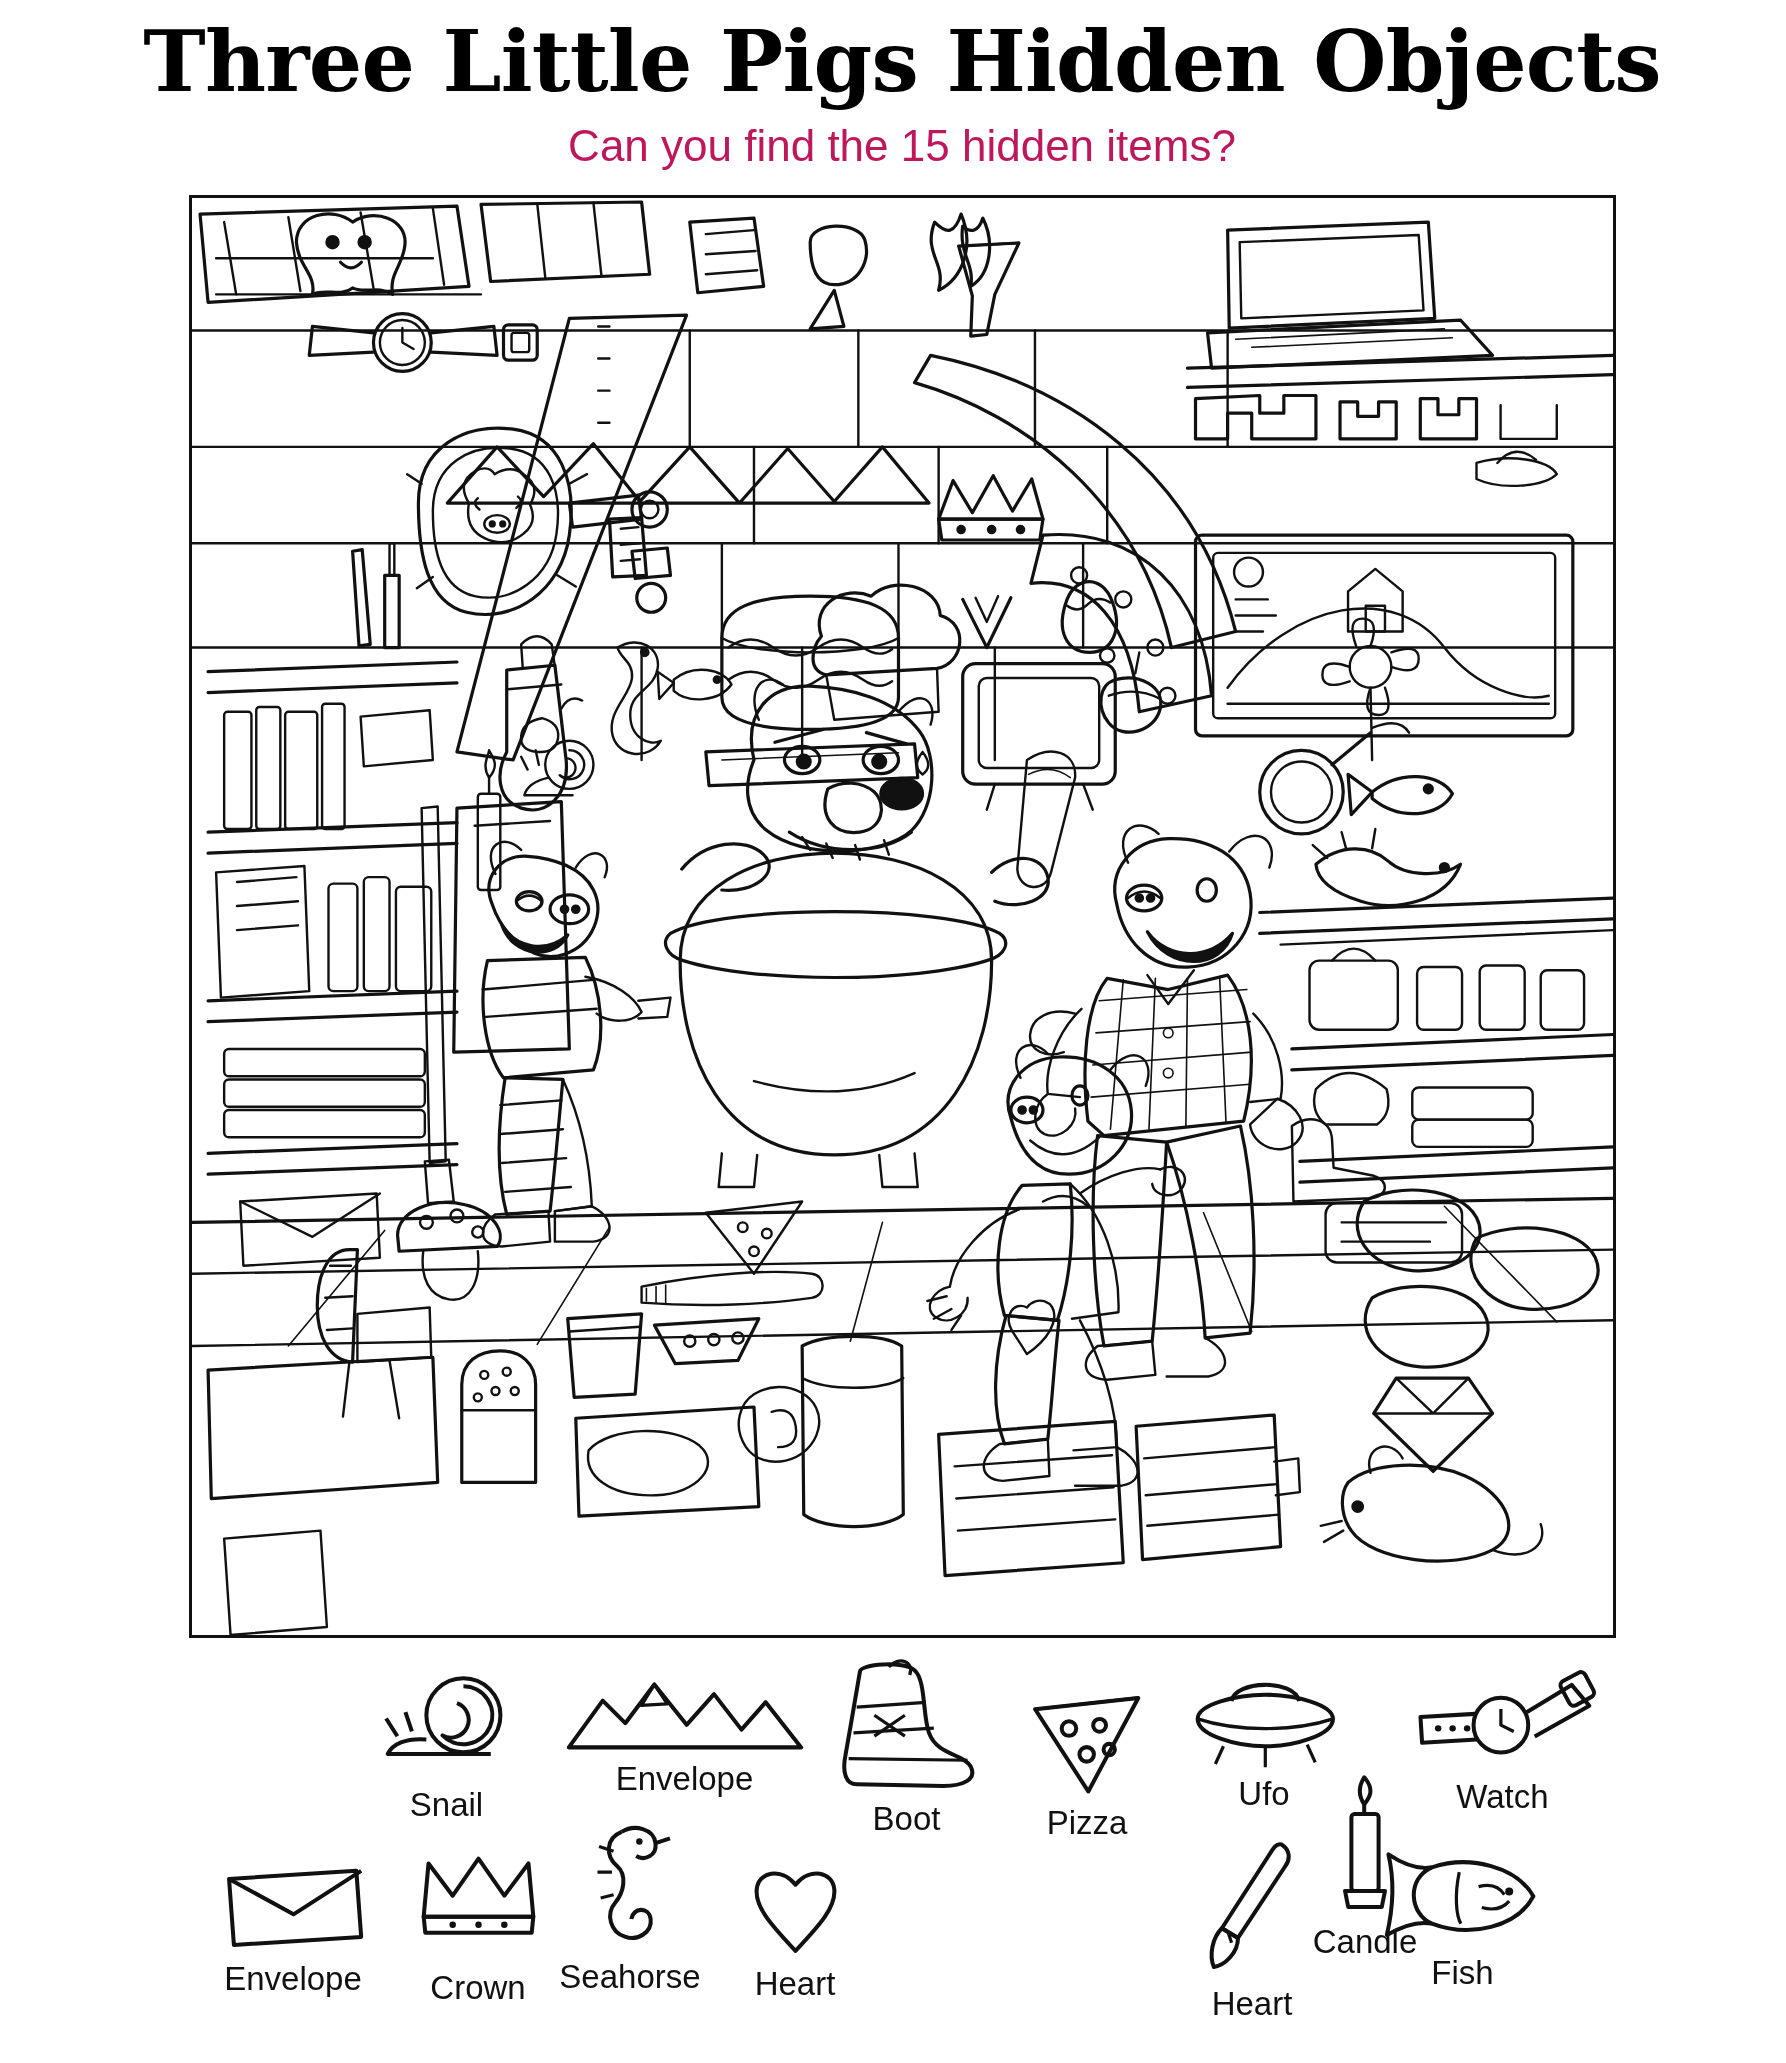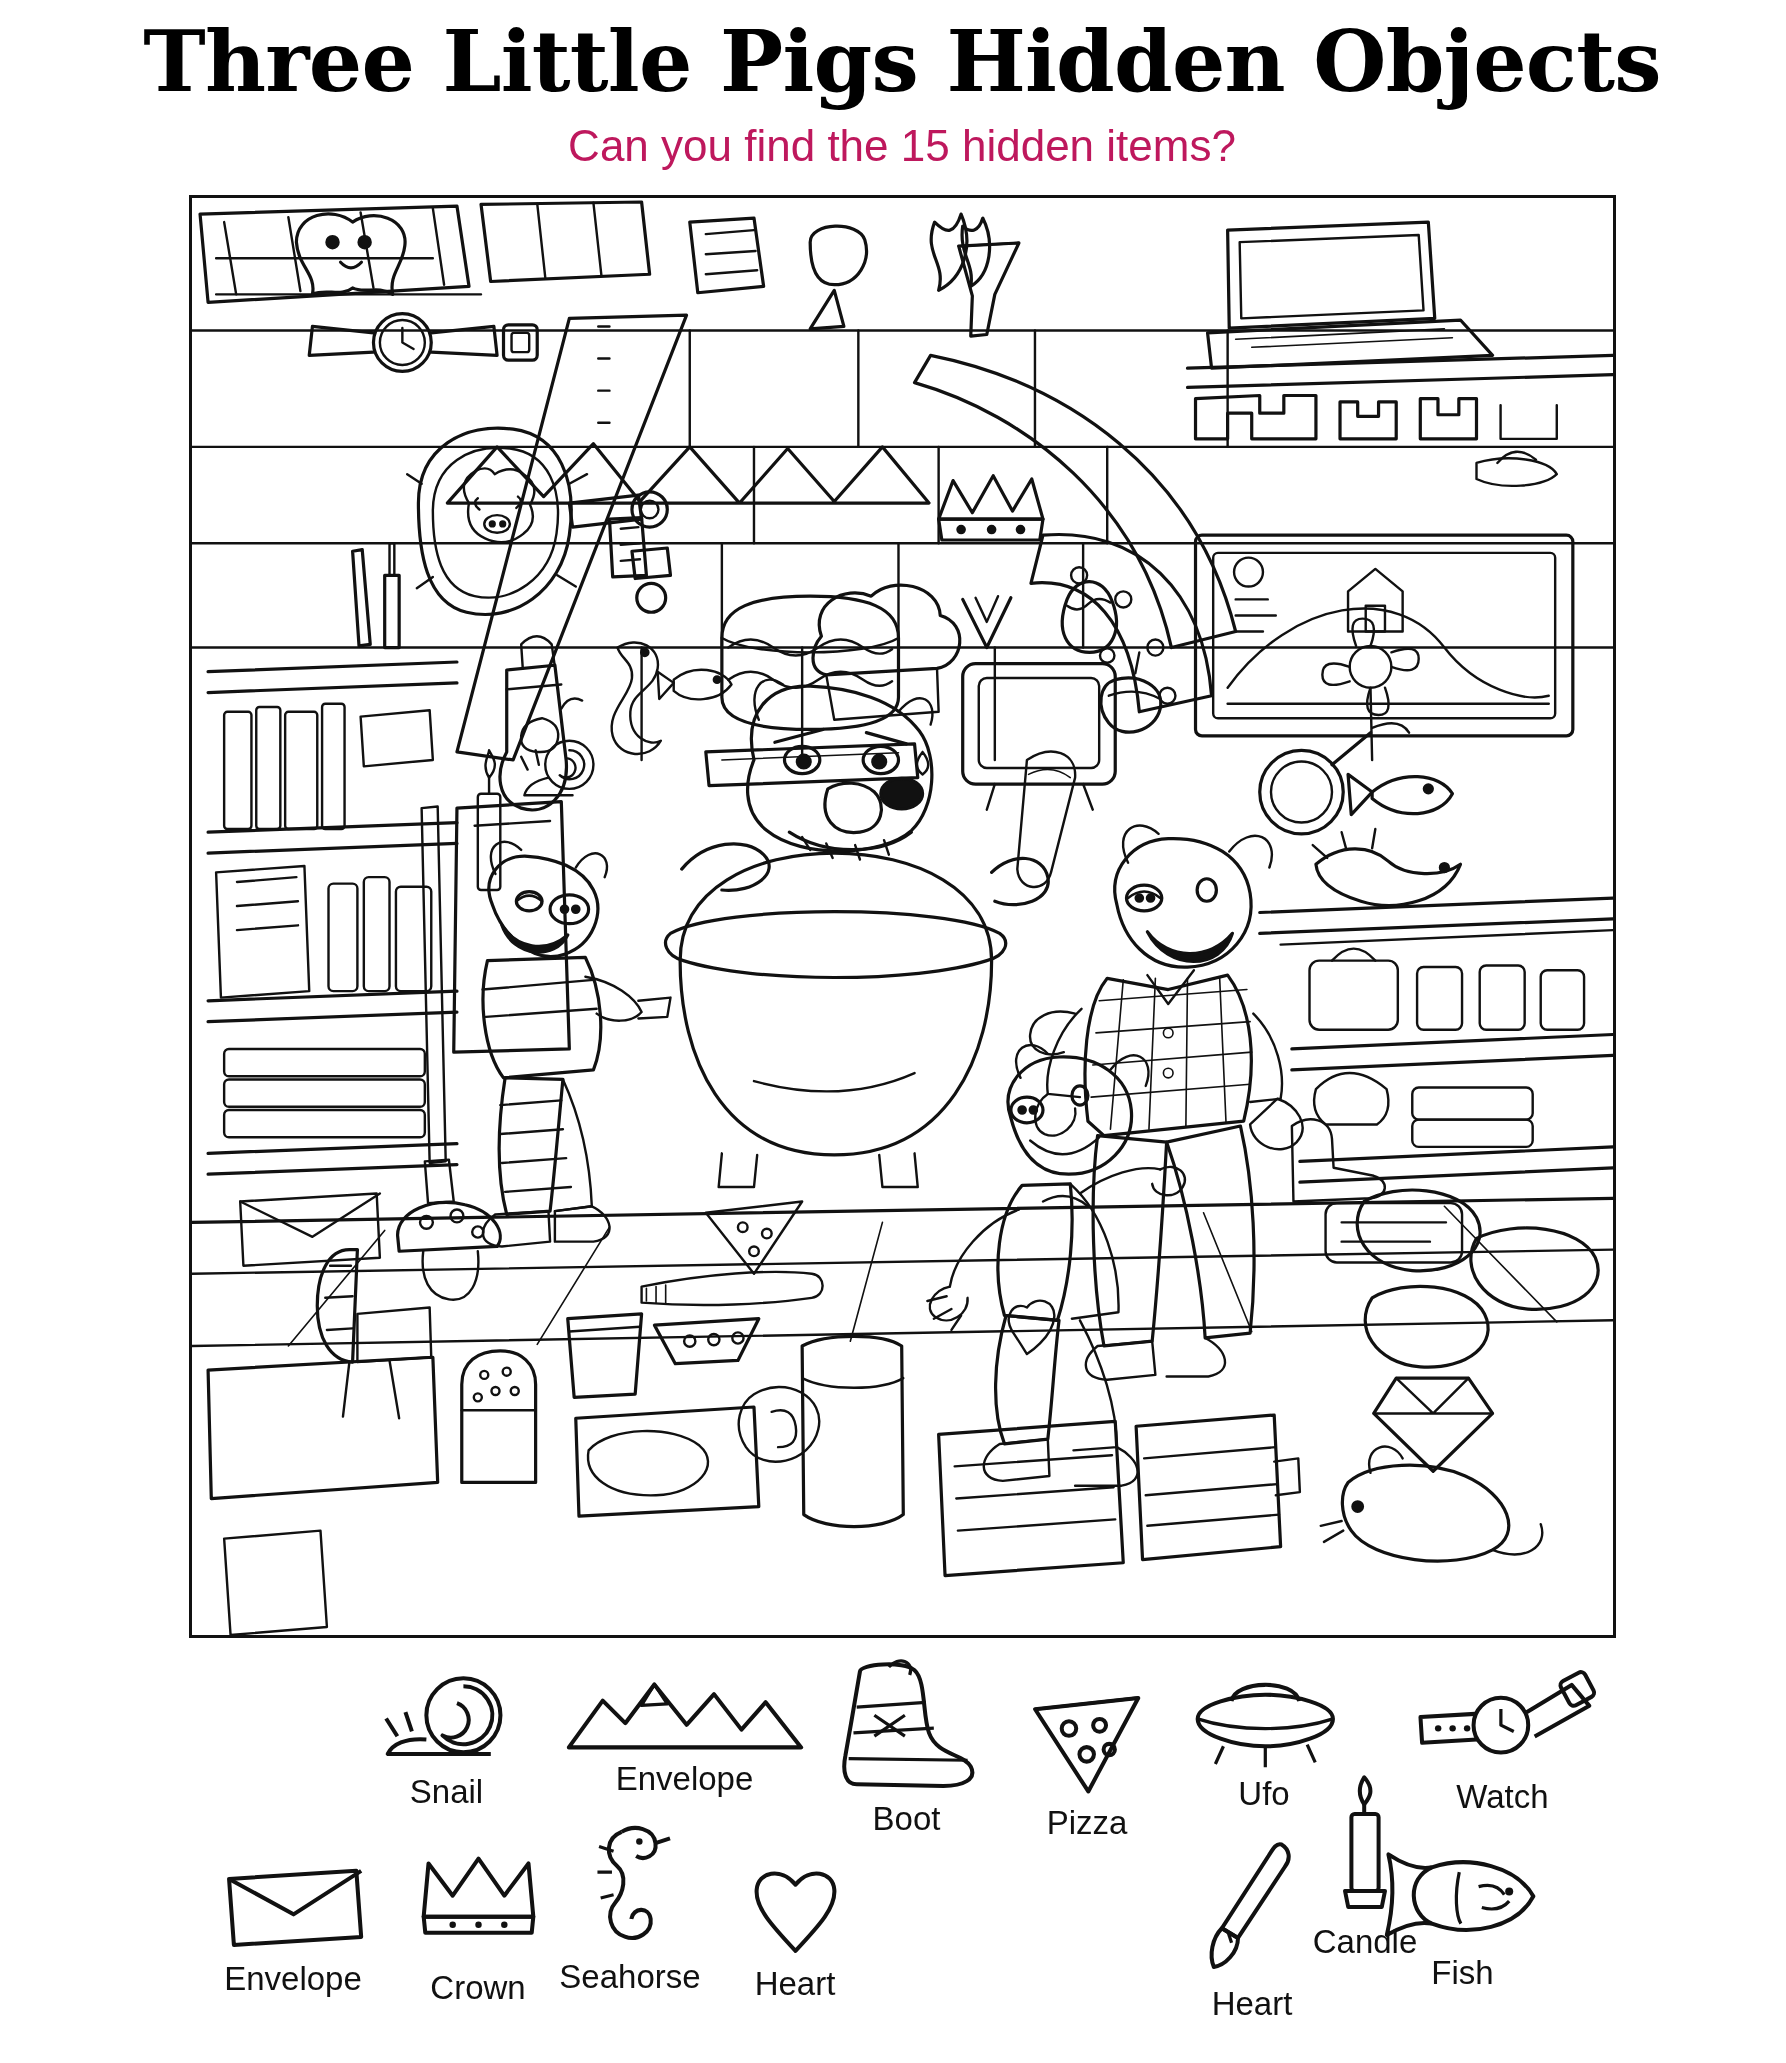"Snail" div.legend-item { gap: none -> 13px }
